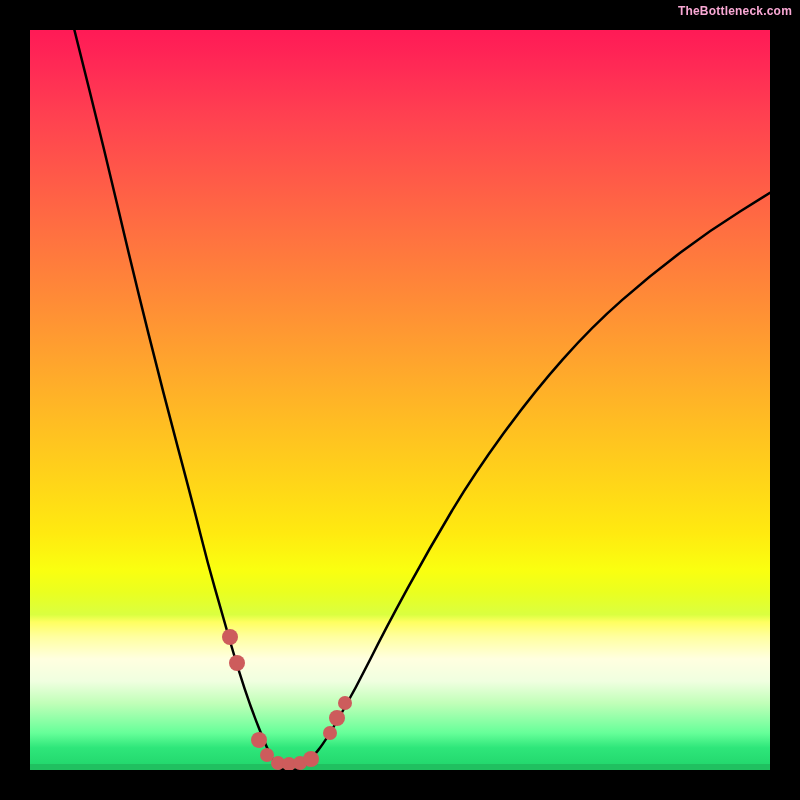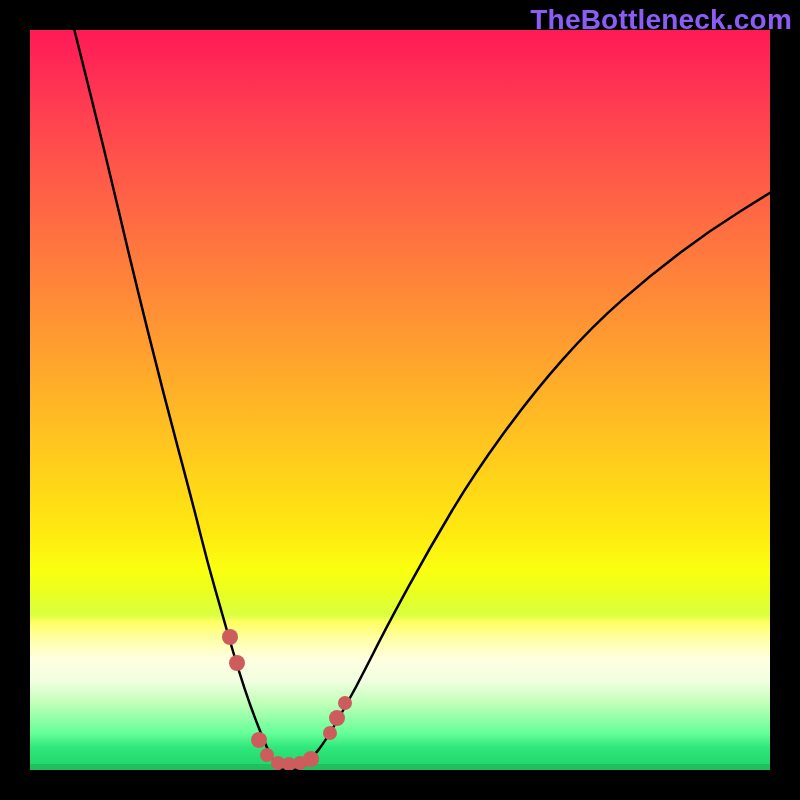"TheBottleneck.com" .watermark { color: #8b5cf6 -> #f9a8d4; font-size: 28px -> 12px }
